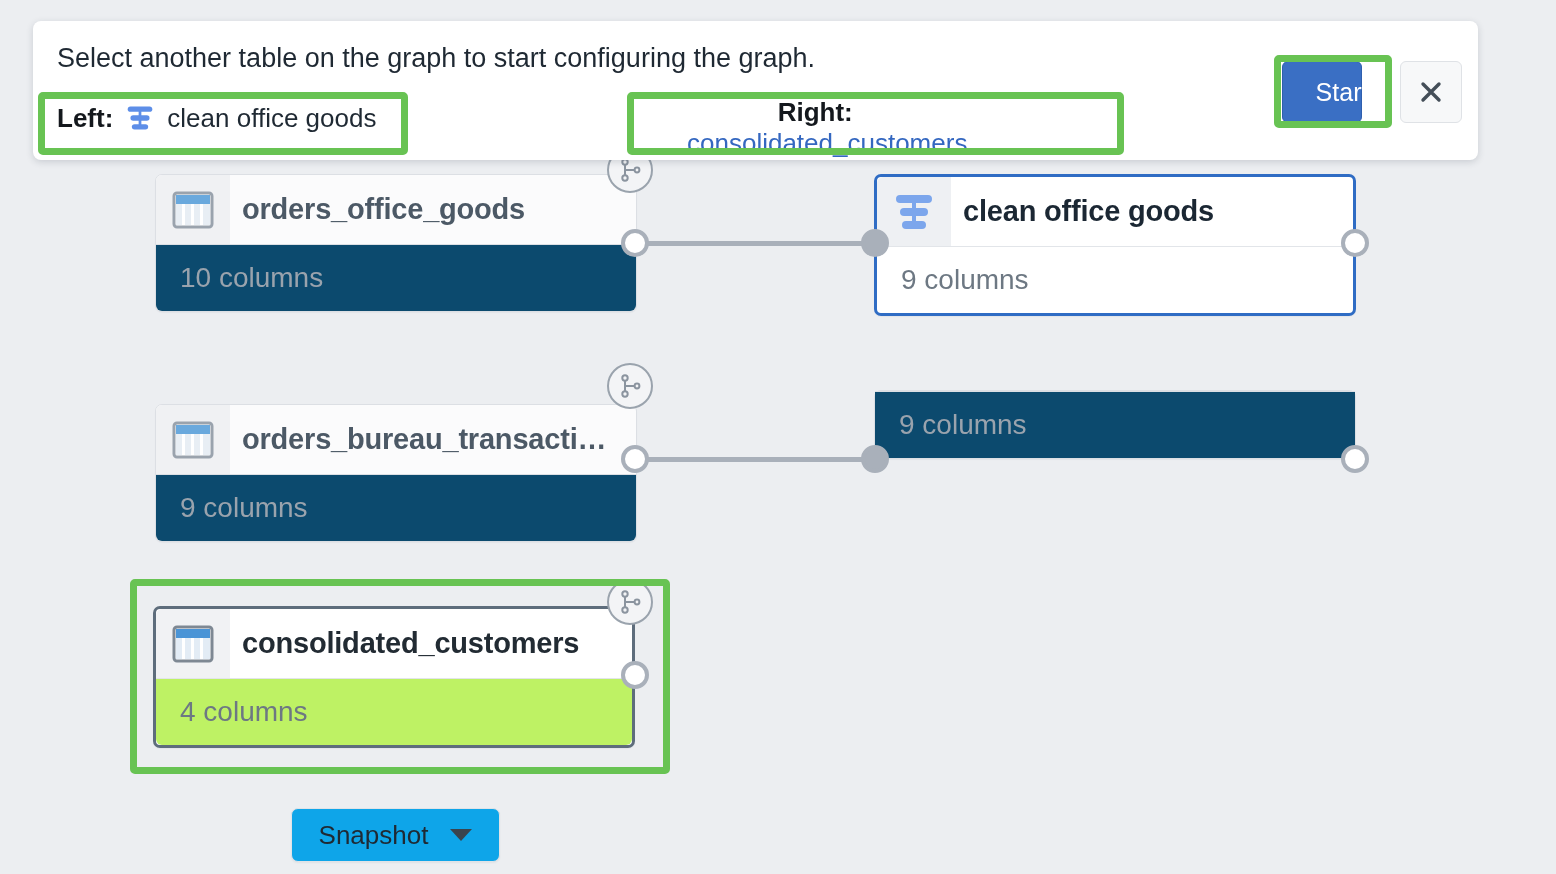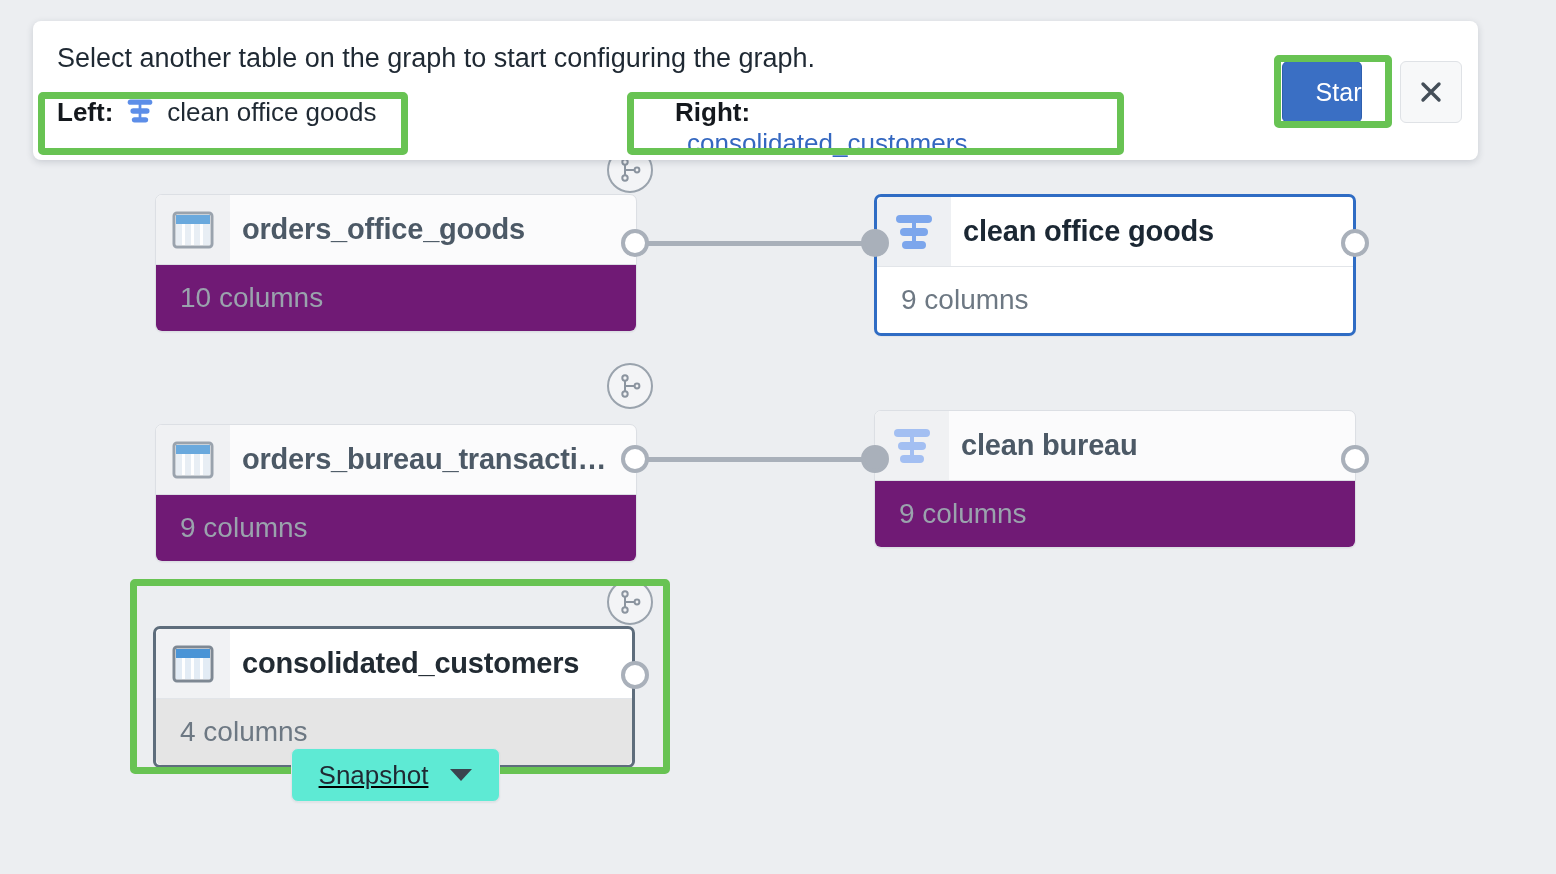"Left:" .side-box { align-items: none -> center }
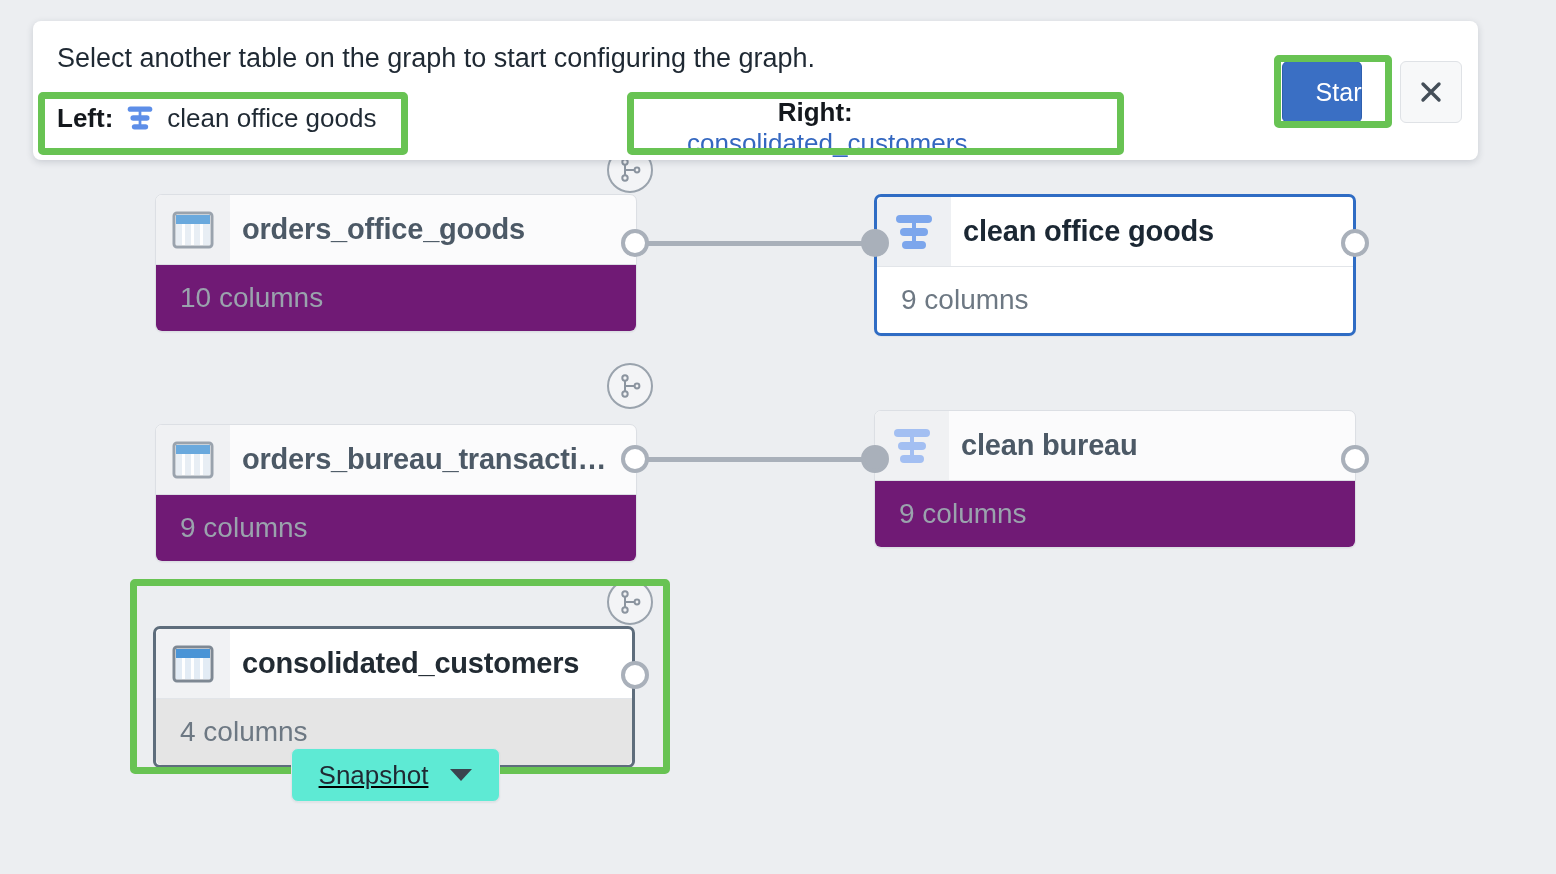"orders_office_goods" .node { margin-top: 20px -> none }
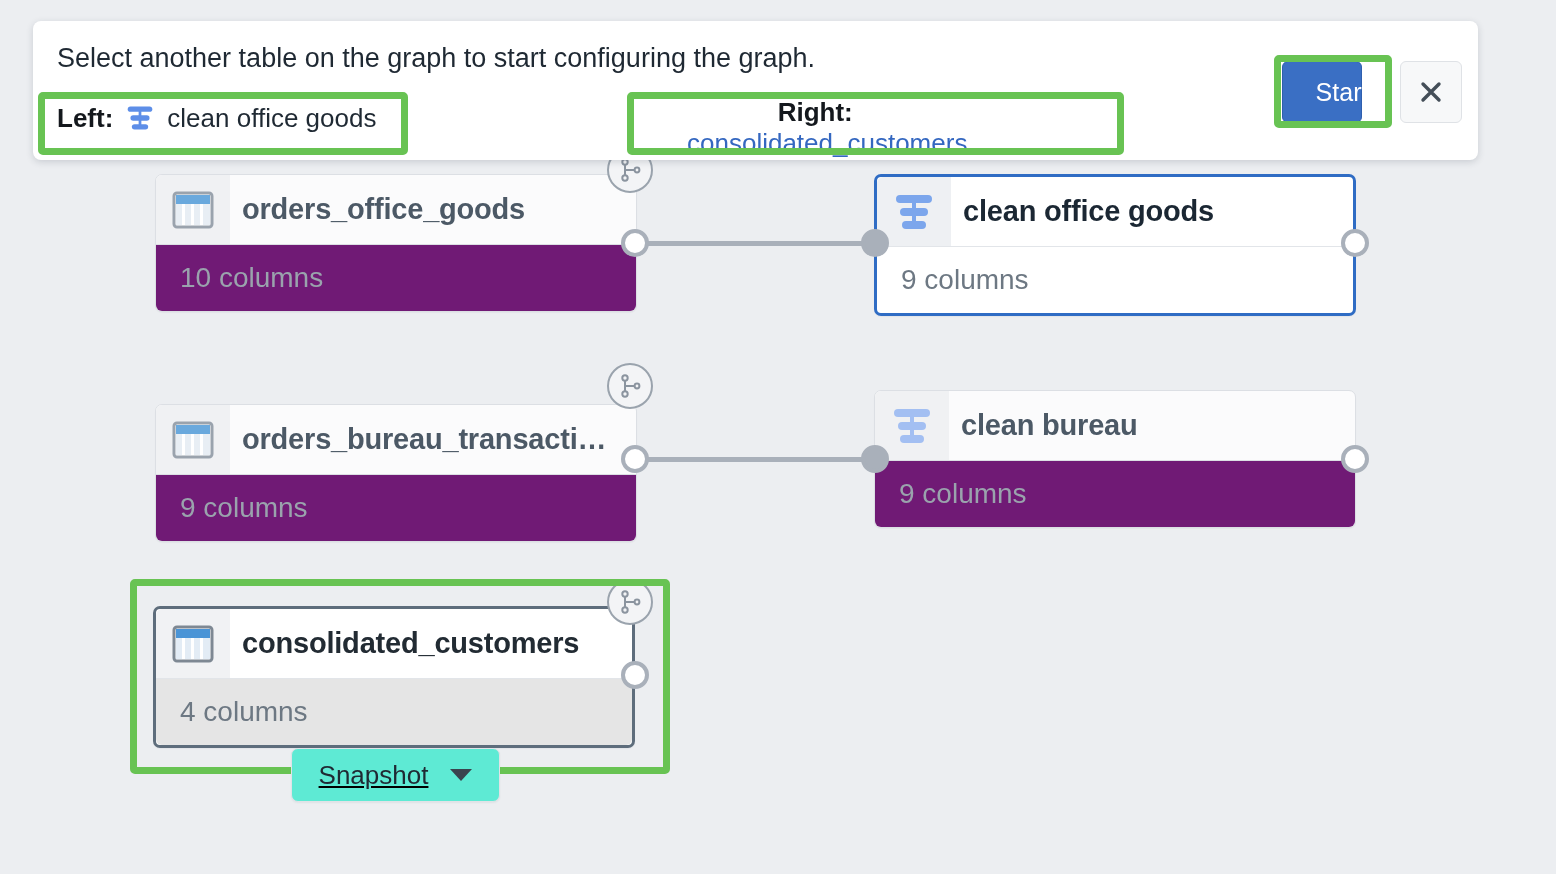"10 columns" .node .nbody { background: #701a75 -> #0c4a6e }
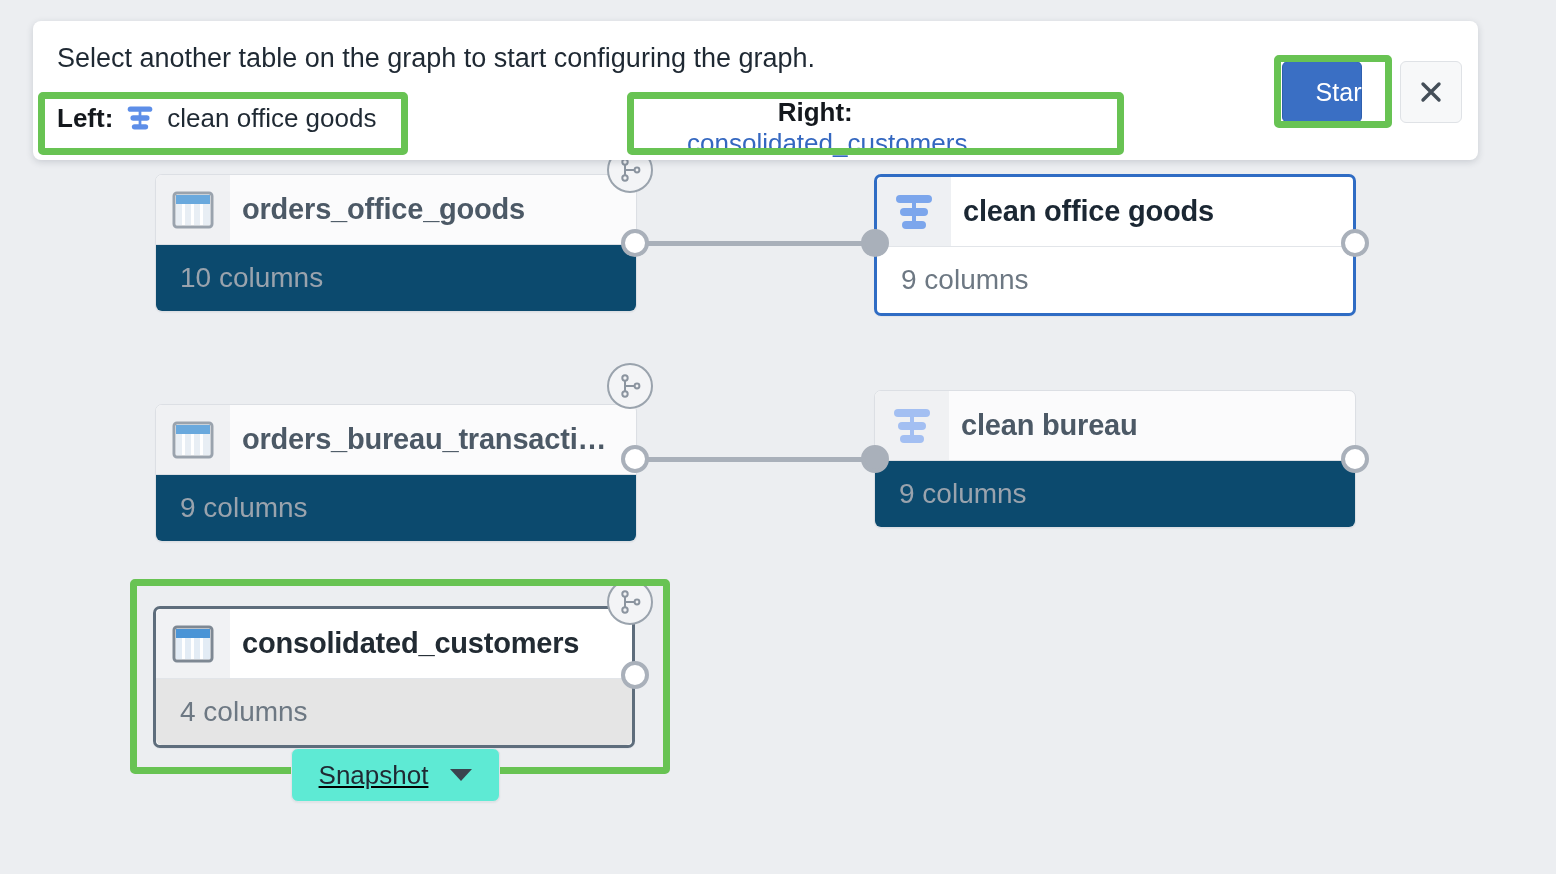"clean bureau" div.nhead { html: <div> <div> <svg> <rect></rect> <rect></rect> <rect></rect> <rect></rect> </svg> </div> <div>clean bureau</div> </div> -> none }
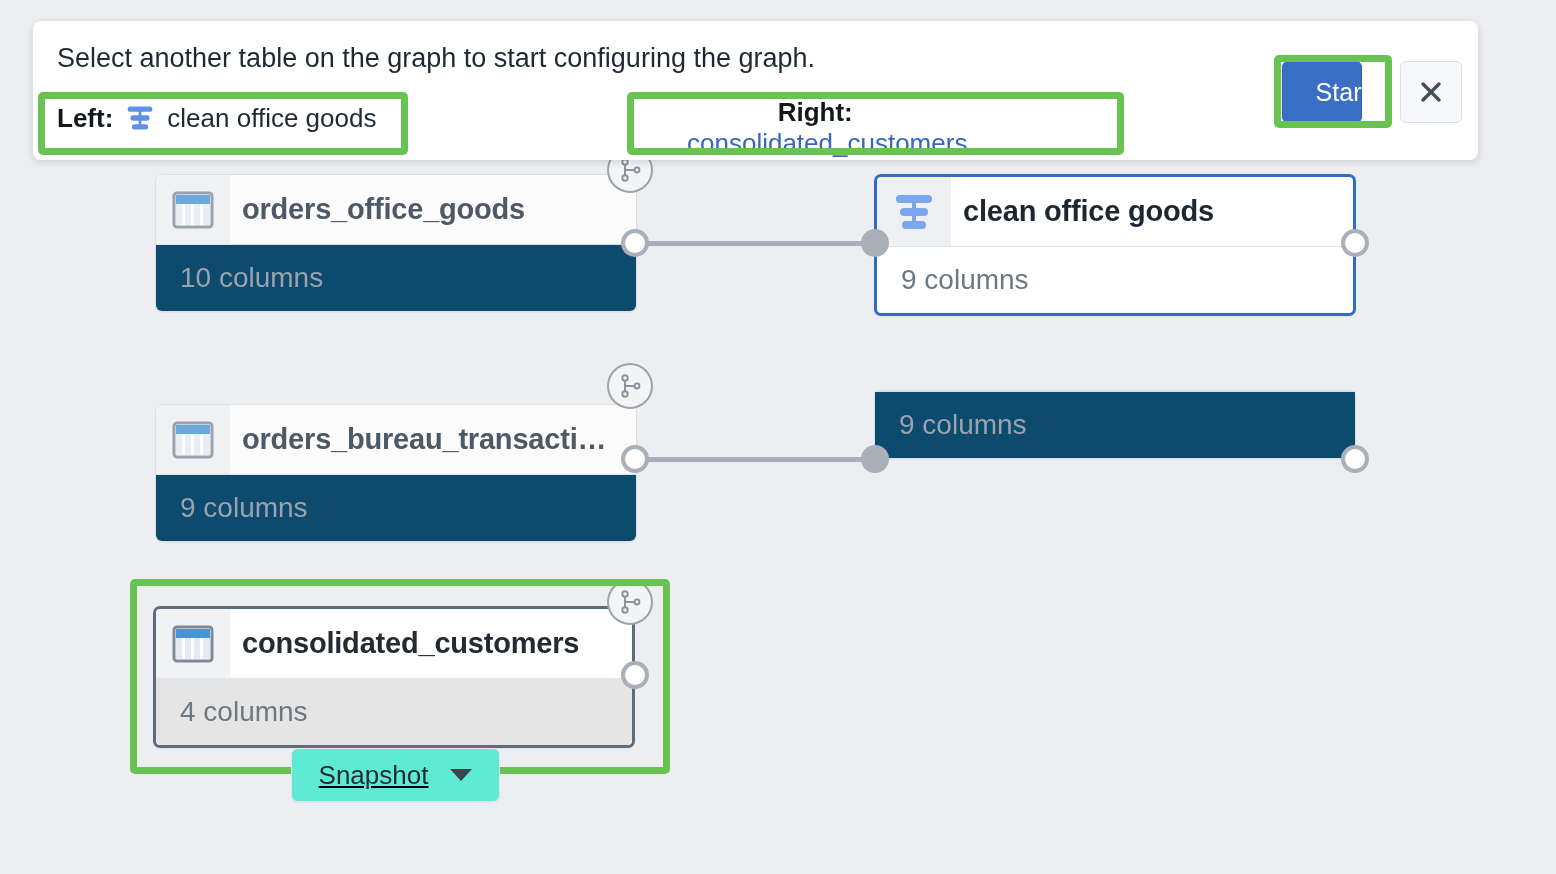"4 columns" .node.sel-dark .nbody { background: #e5e5e5 -> #bef264 }
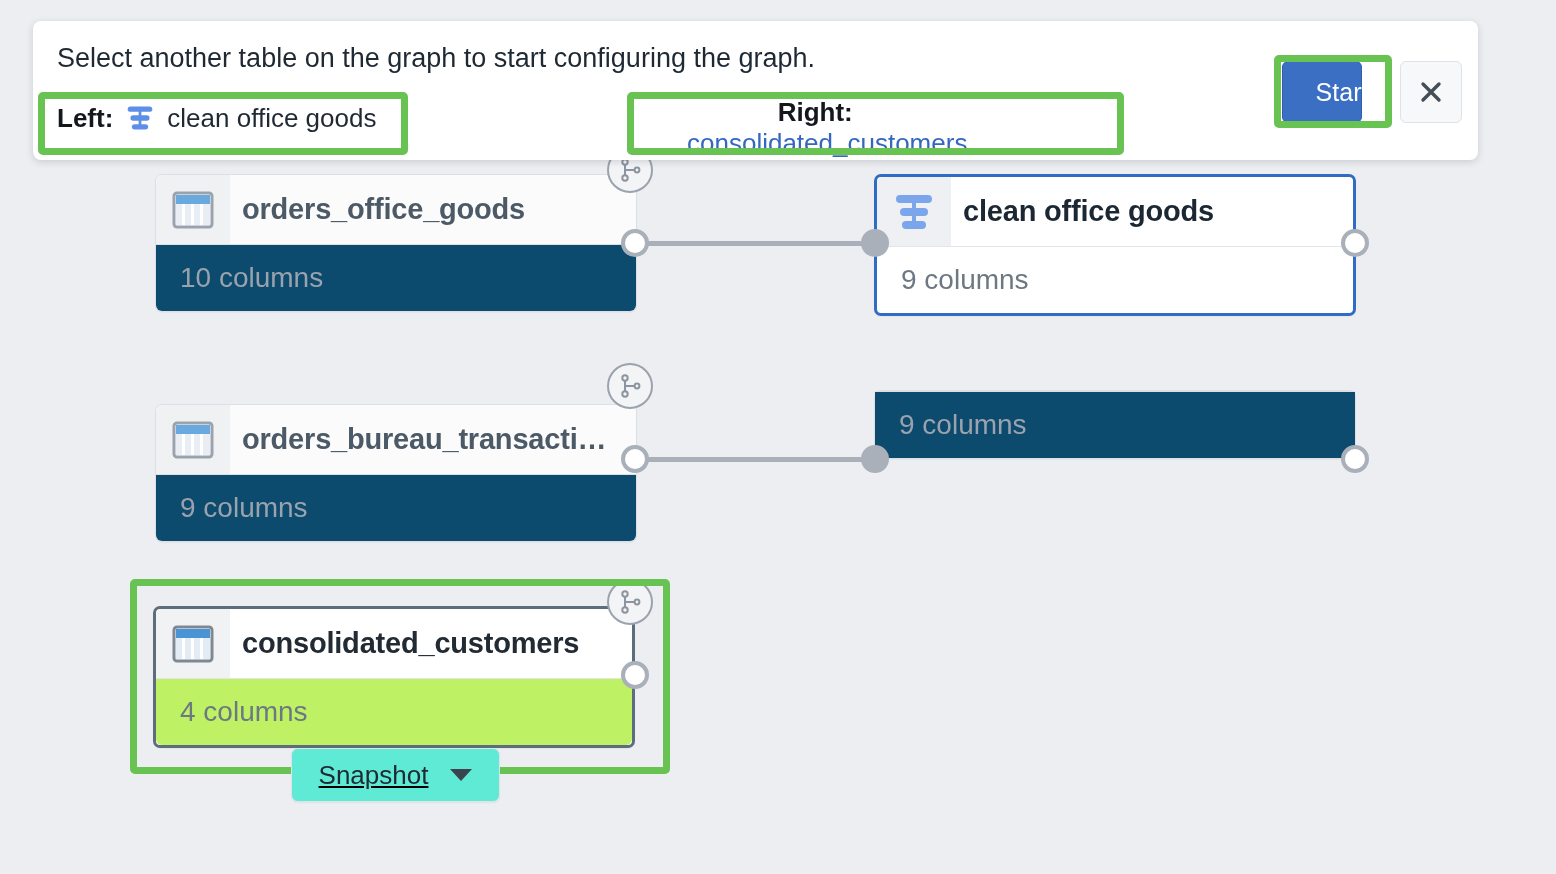"Snapshot" #snapshot { background: #5eead4 -> #0ea5e9; text-decoration: underline -> none; top: 748px -> 808px }
